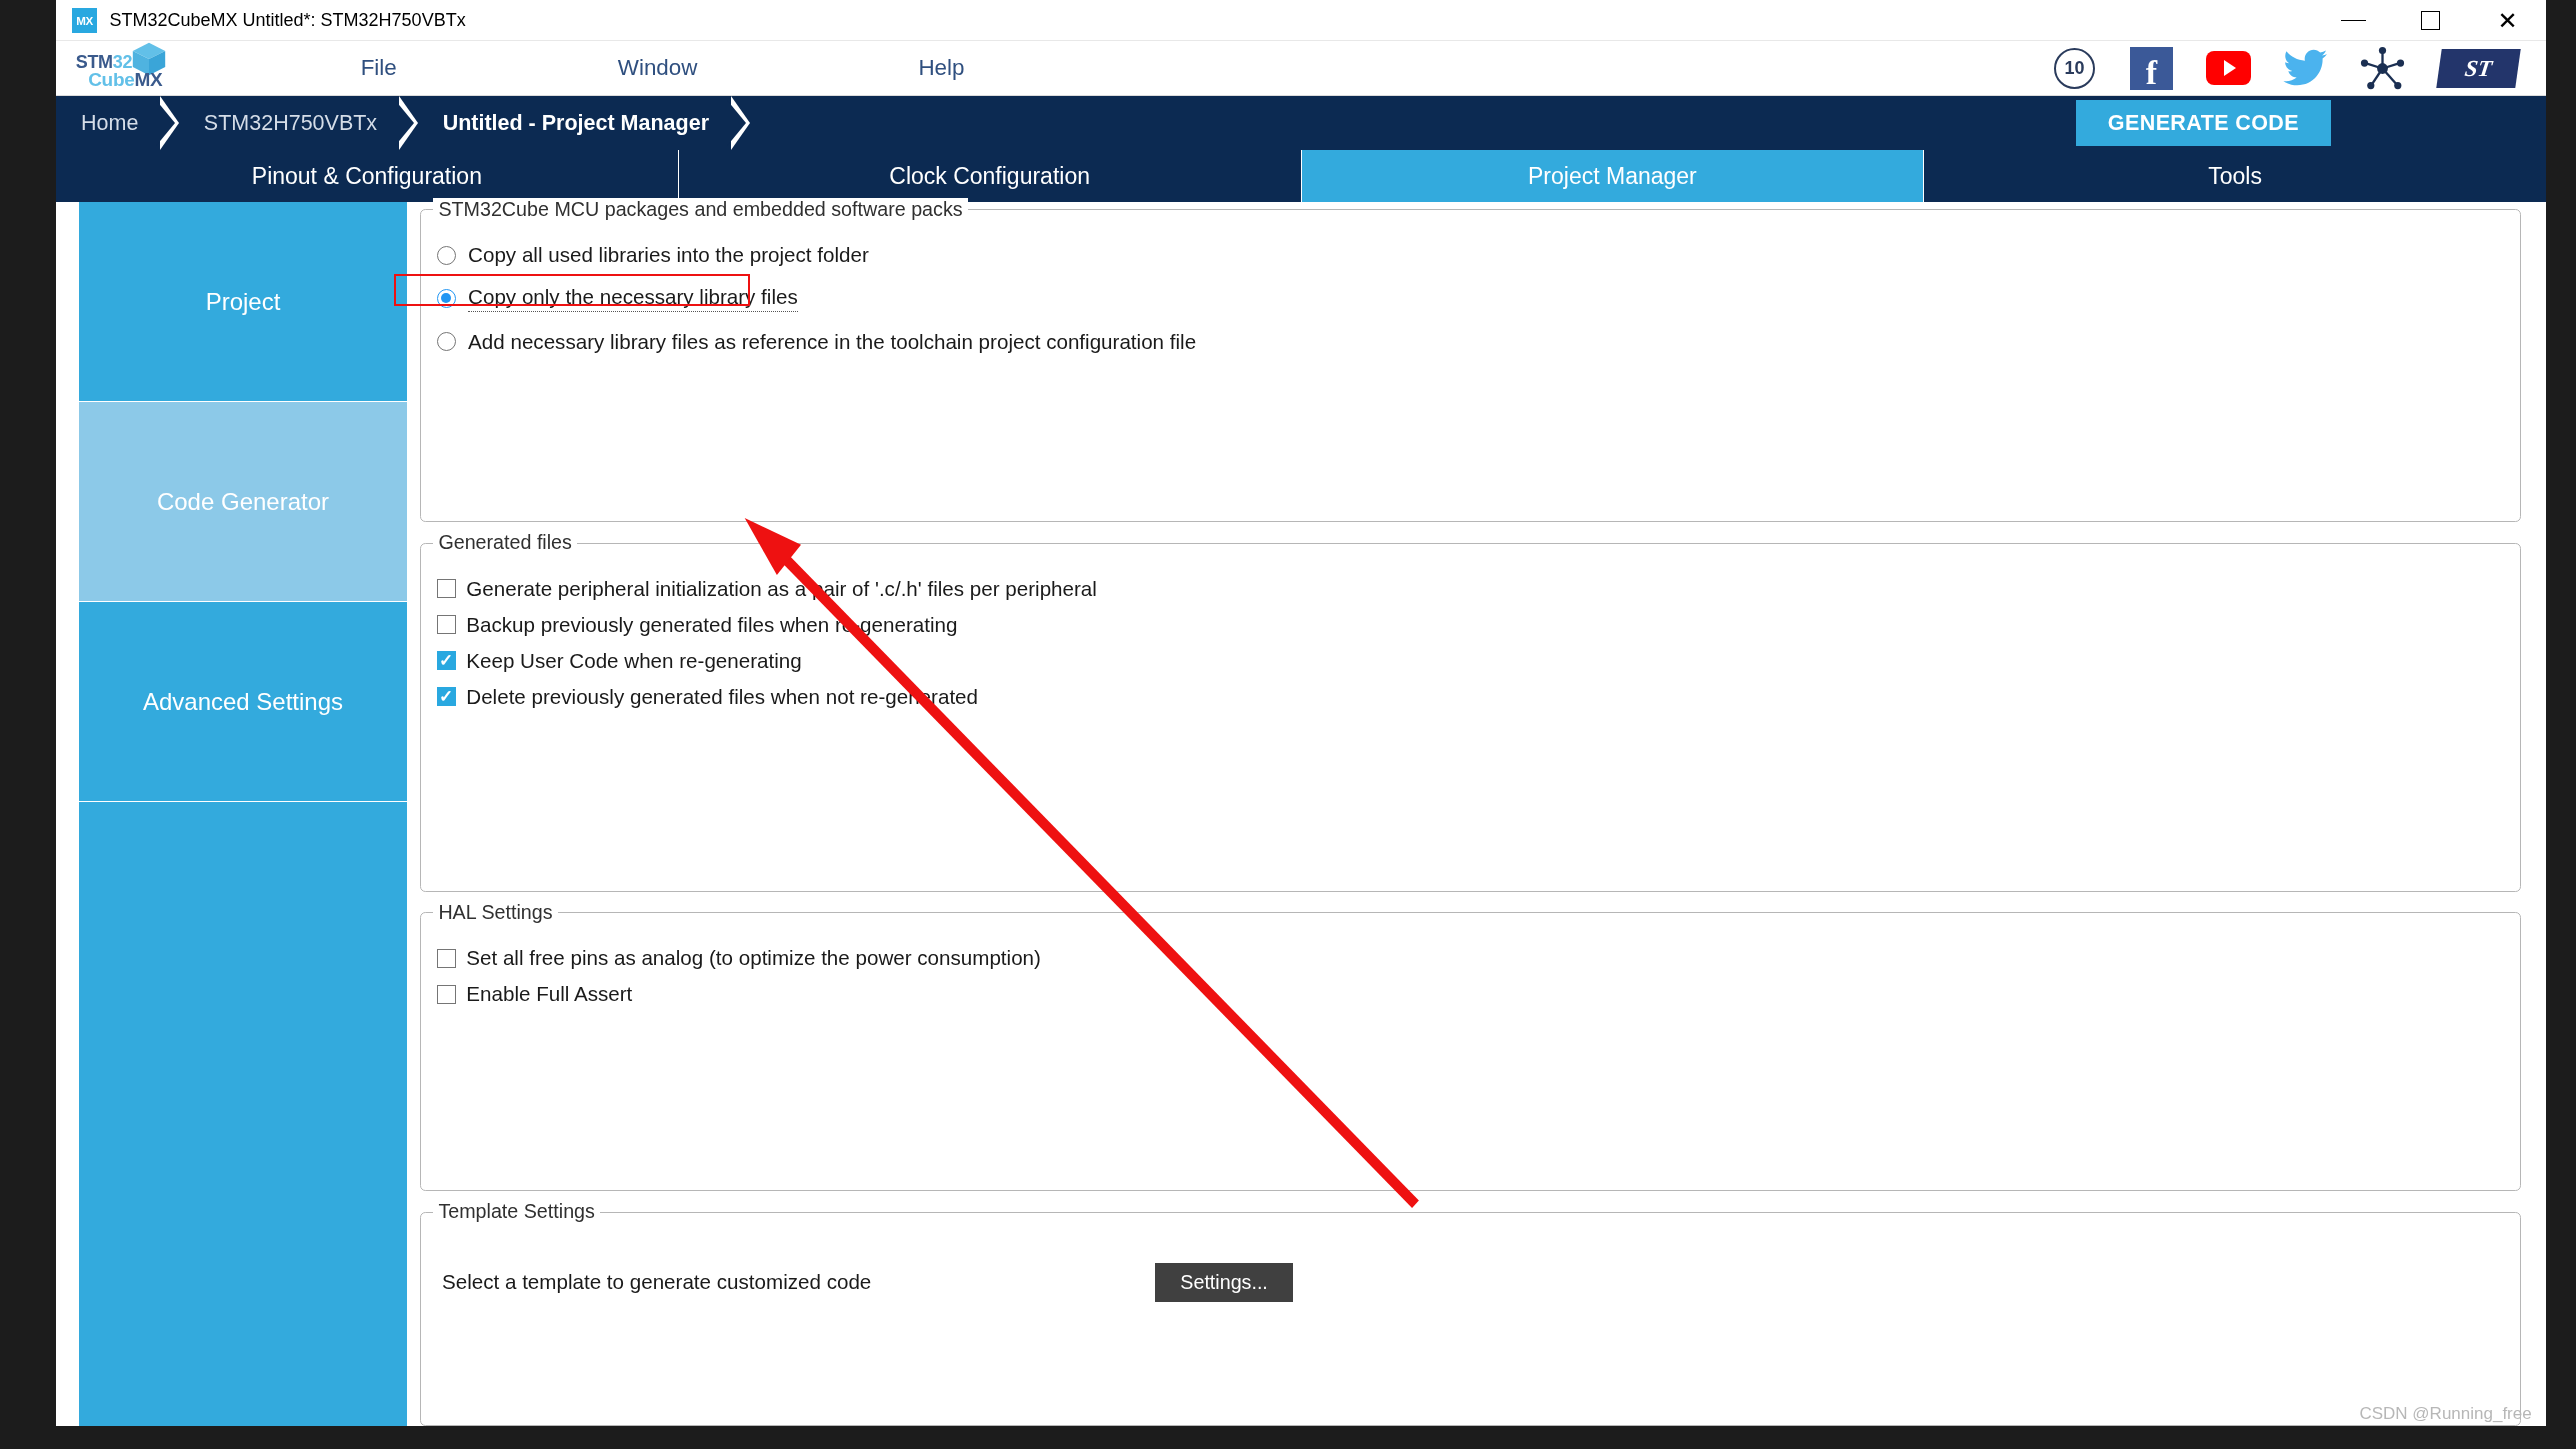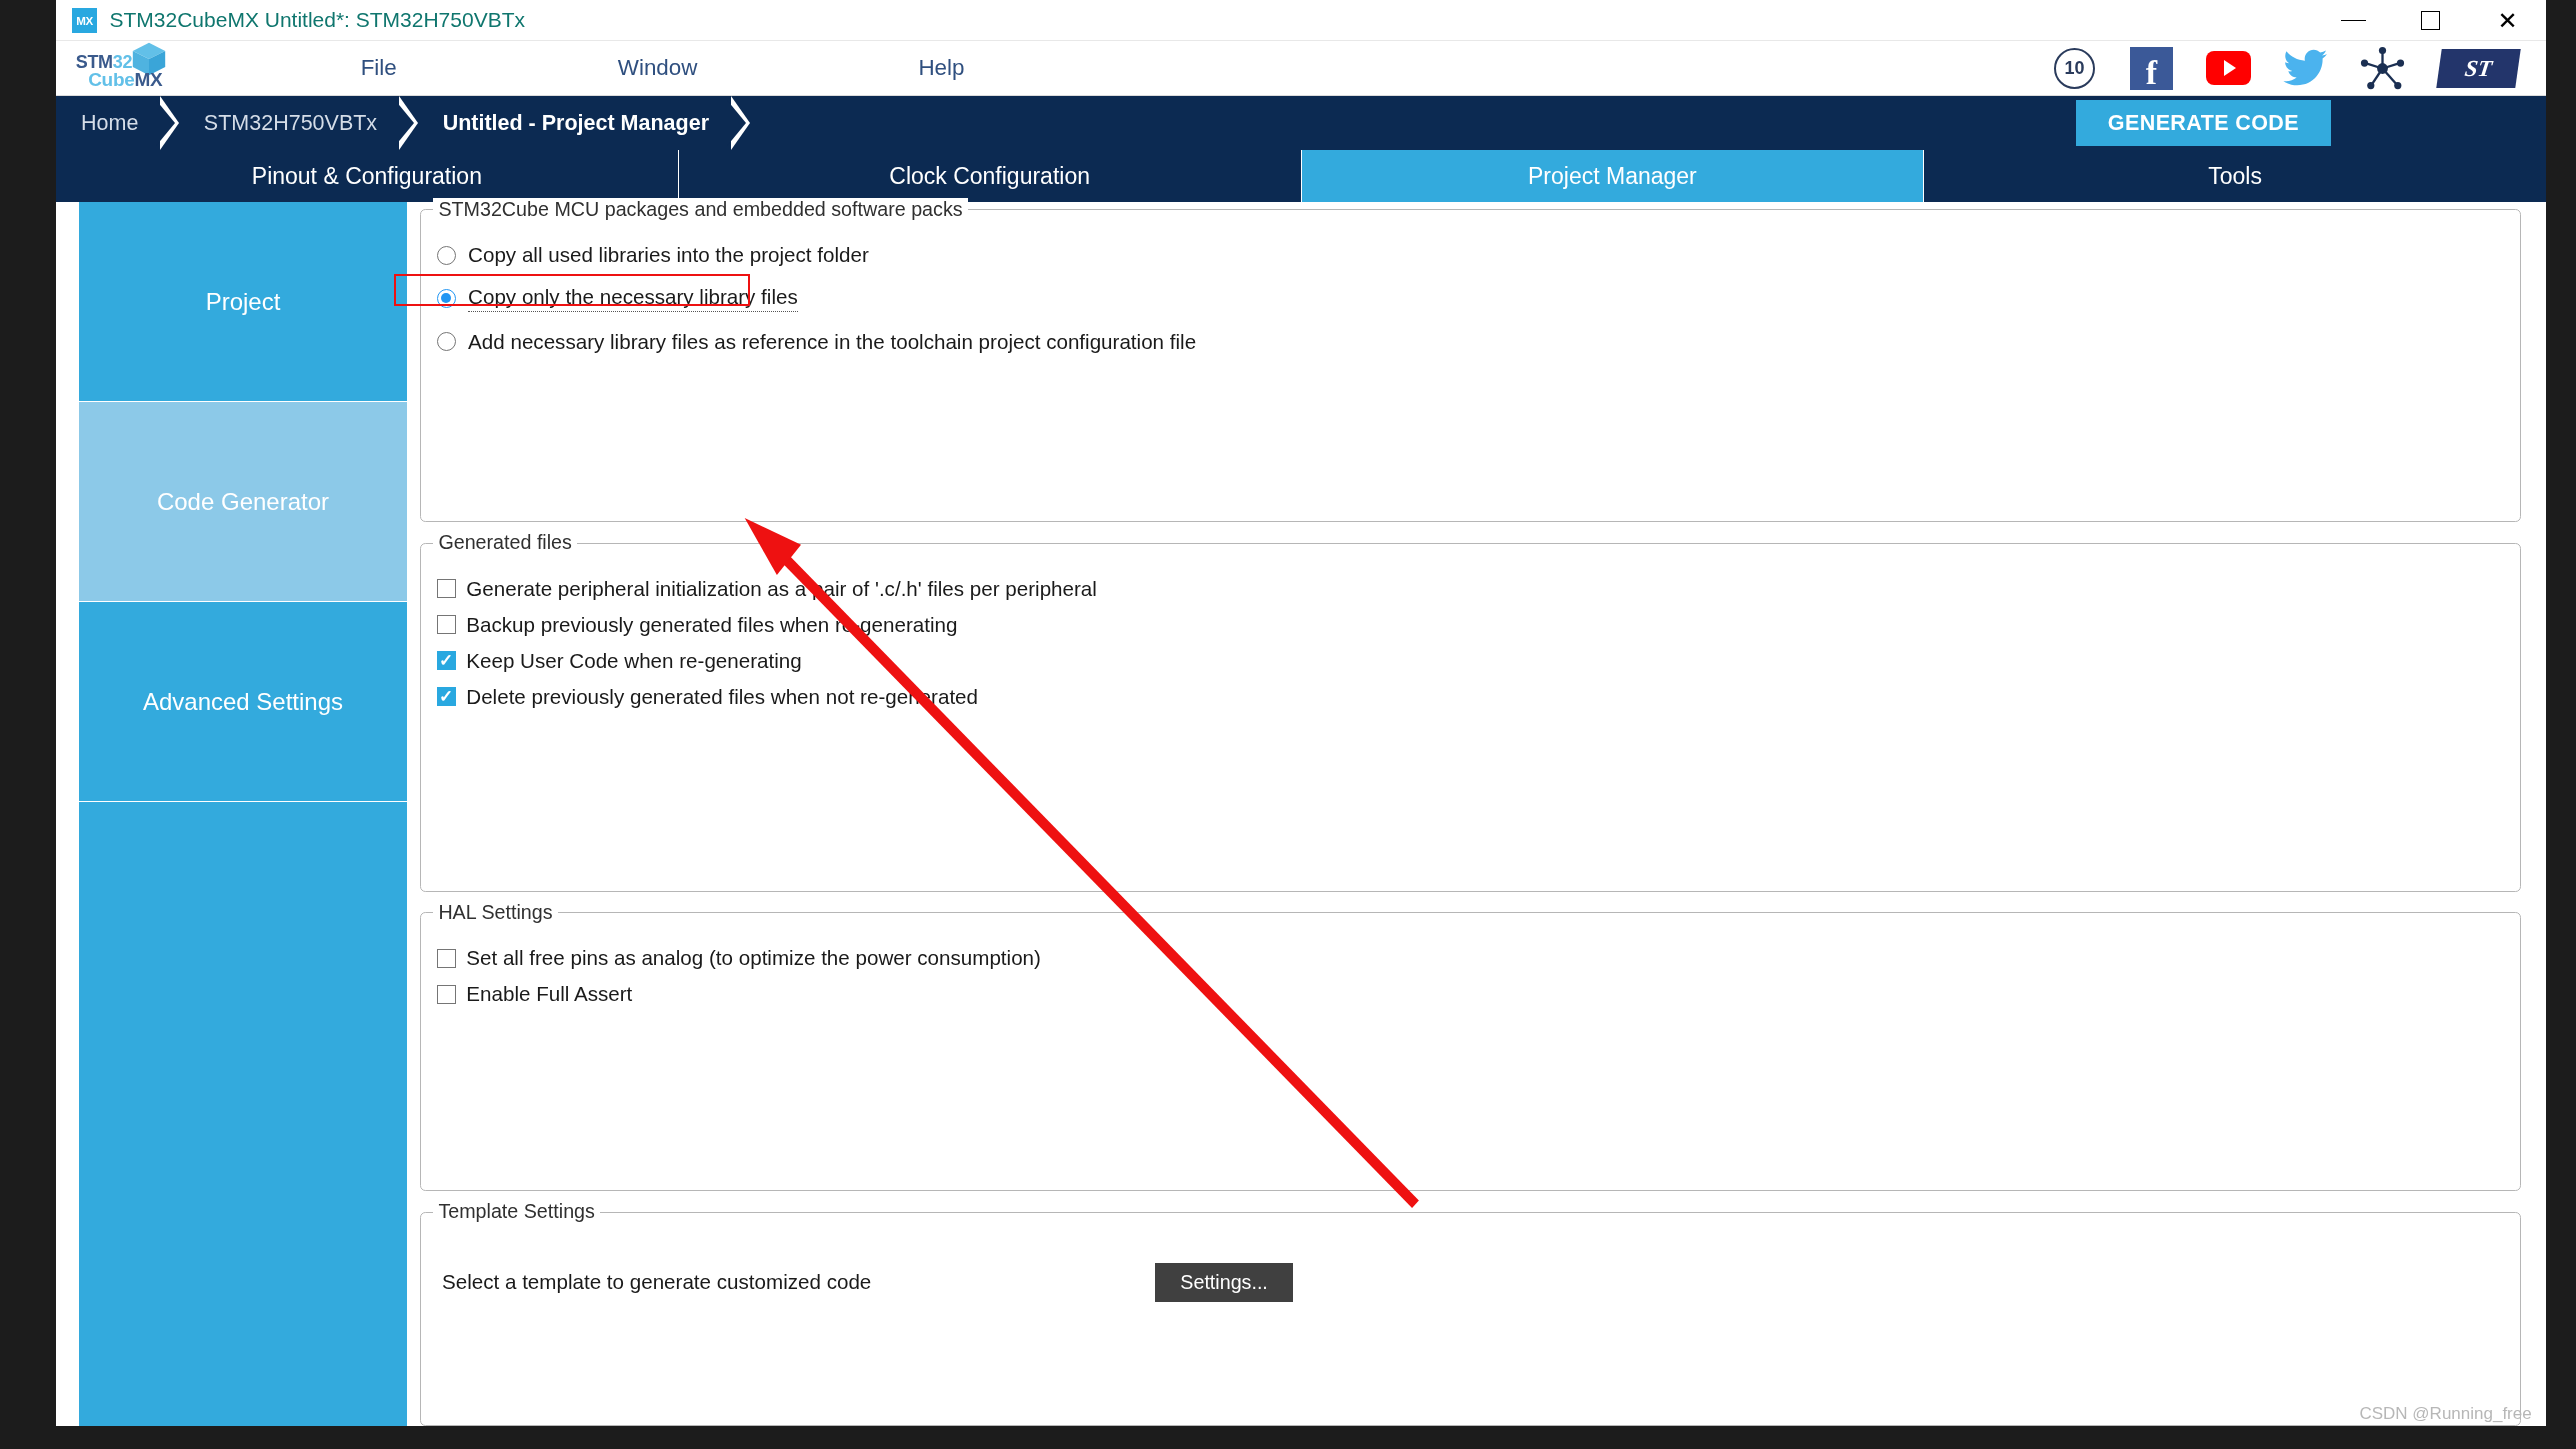"STM32CubeMX Untitled*: STM32H750VBTx" .tb-title { color: #0f766e -> #000000; font-size: 21px -> 18px }
